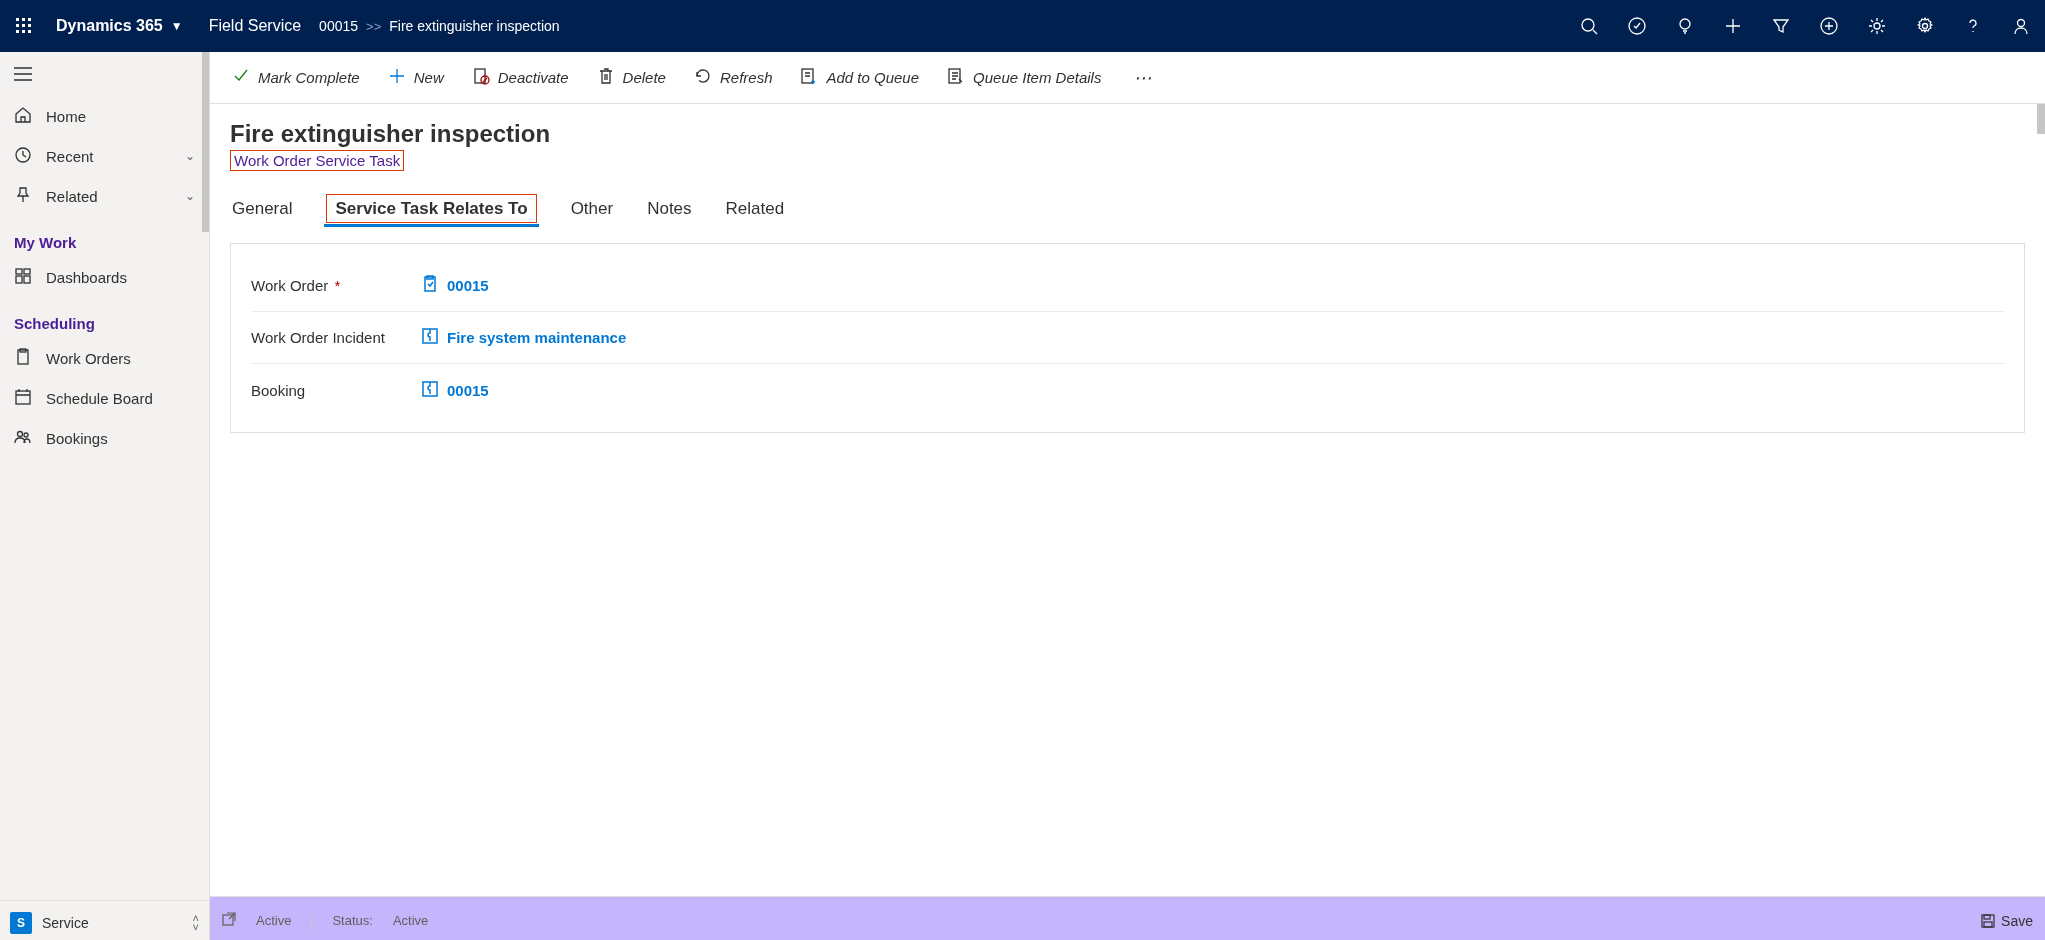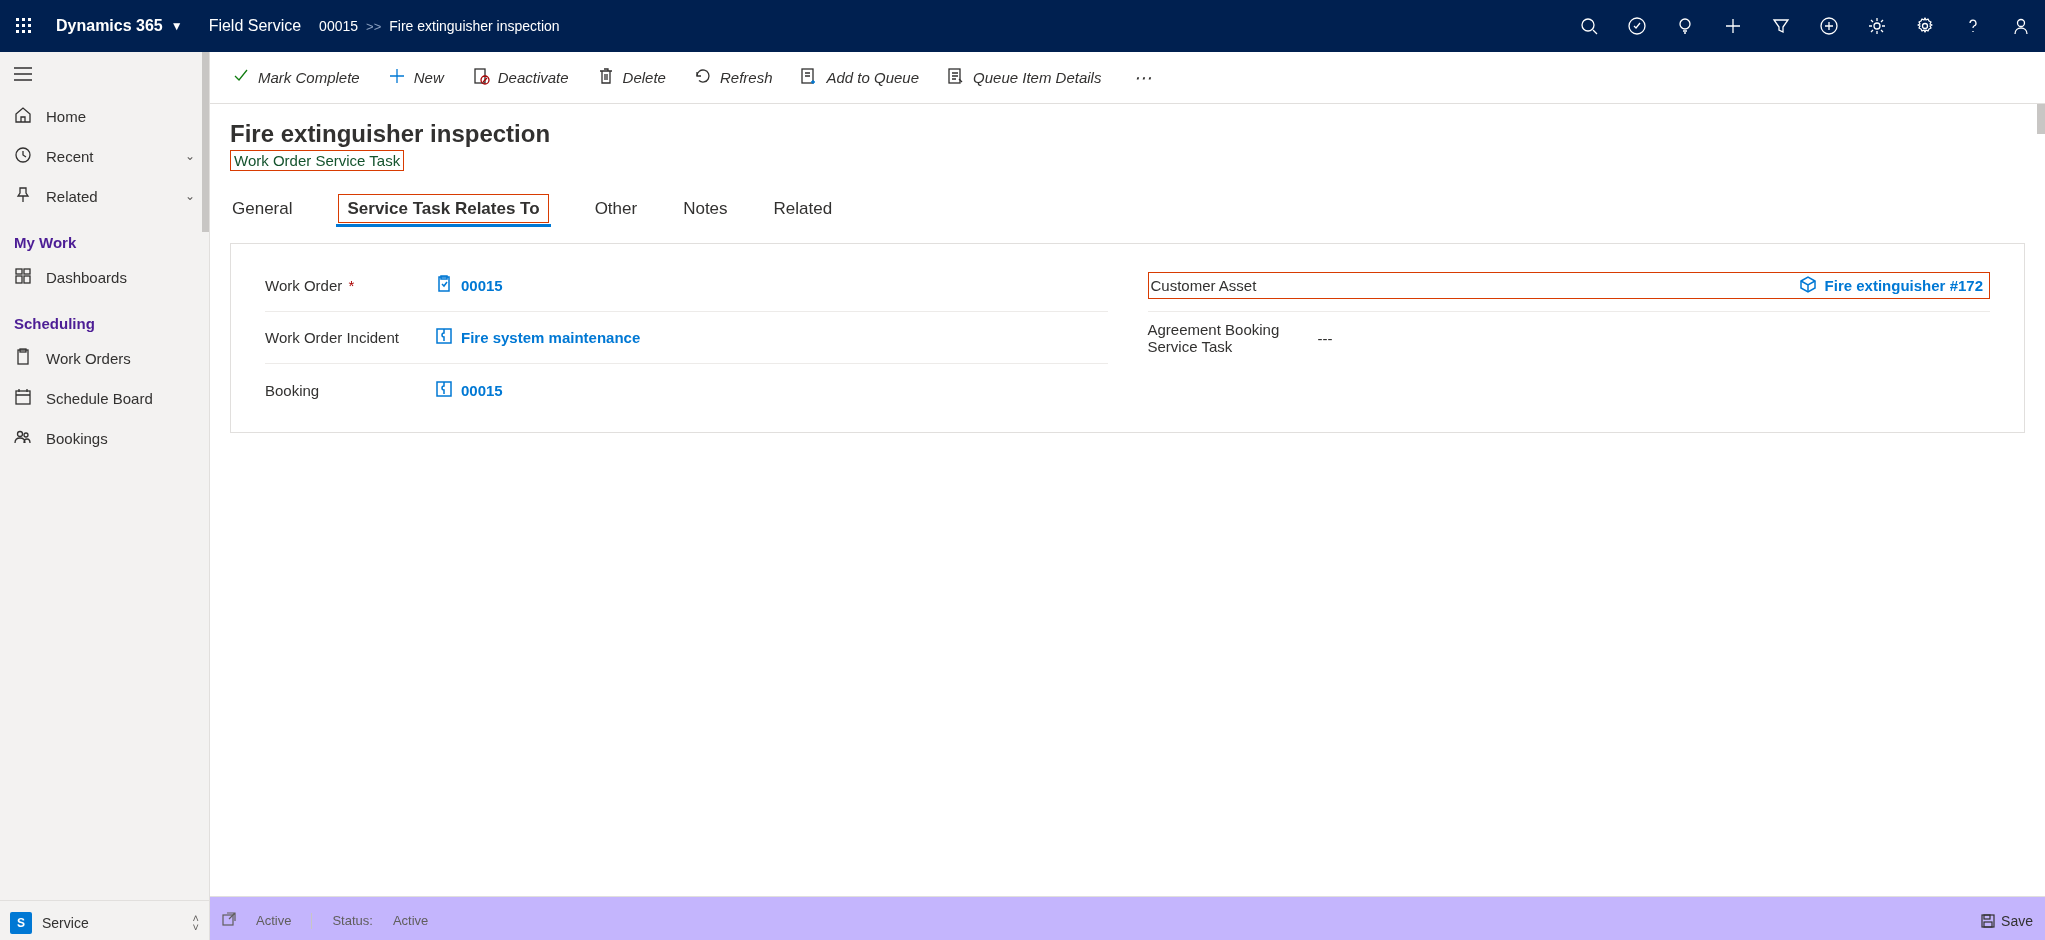"Work Order Service Task" .rec-subtitle { color: #14532d -> #4c1d95 }
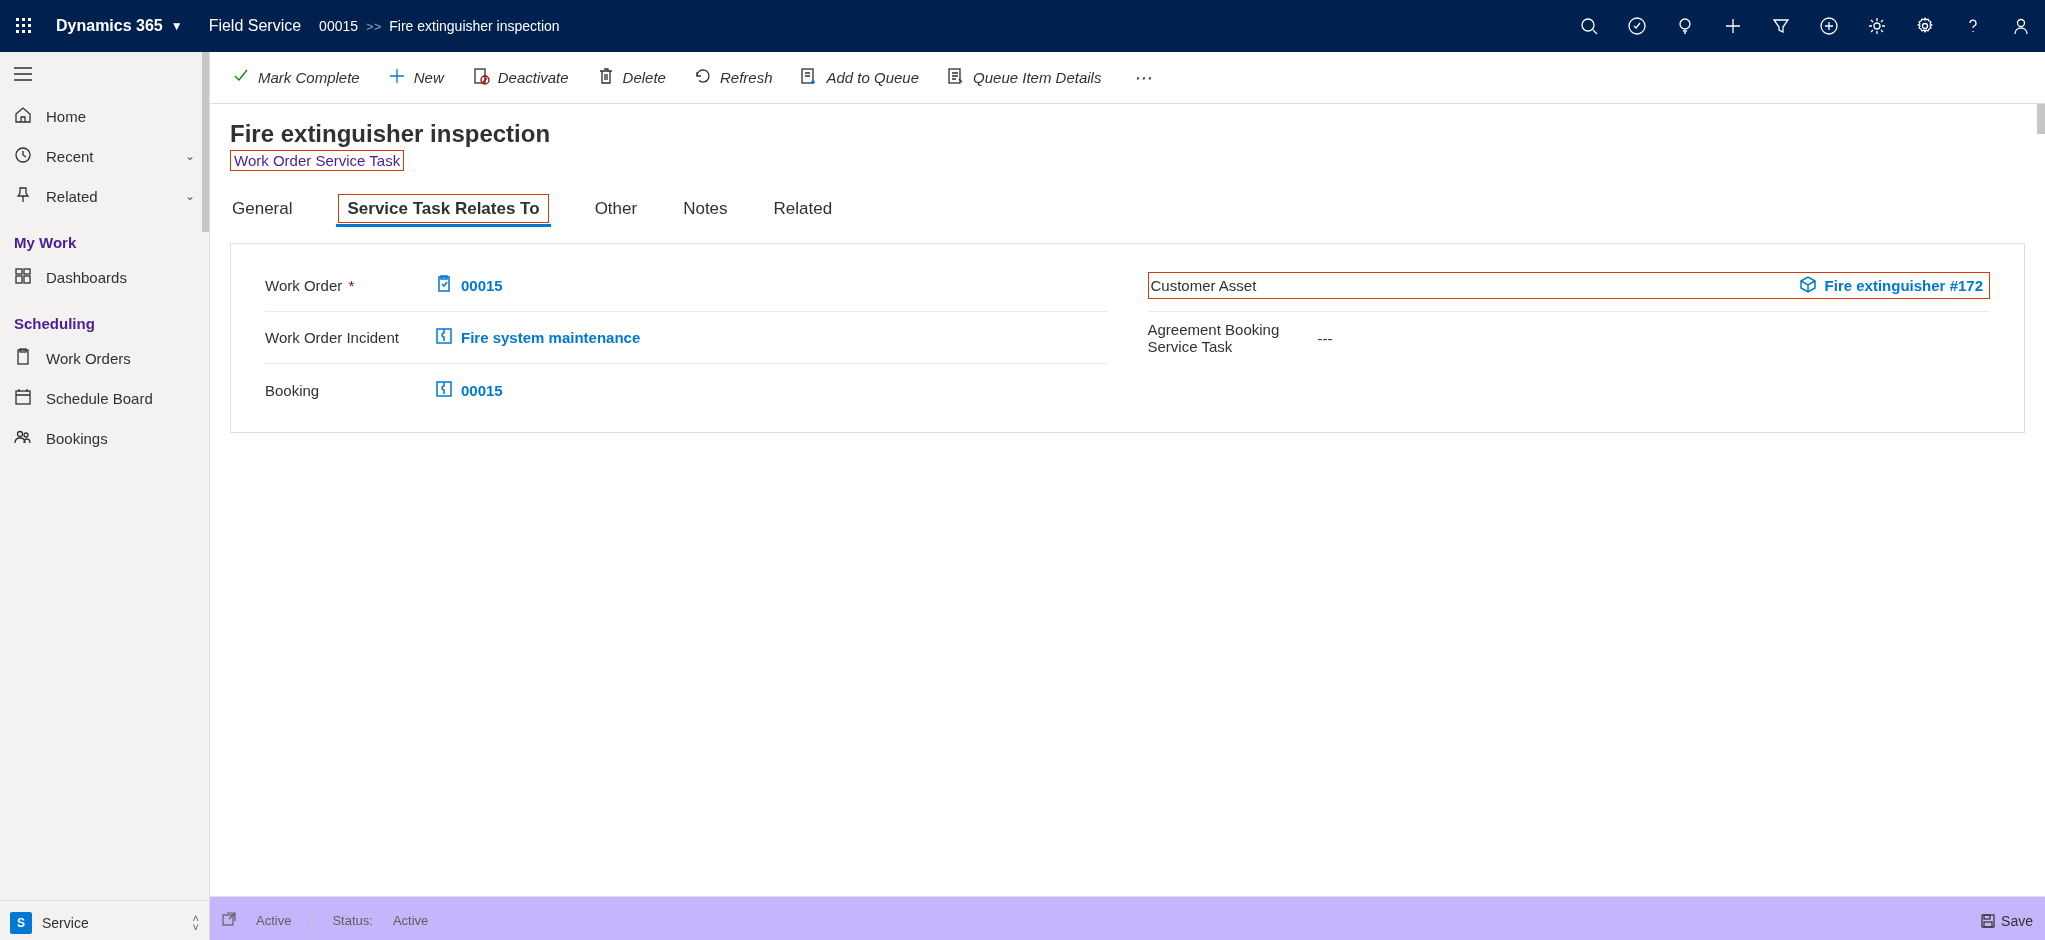"General" .tabs { gap: 42px -> 30px }
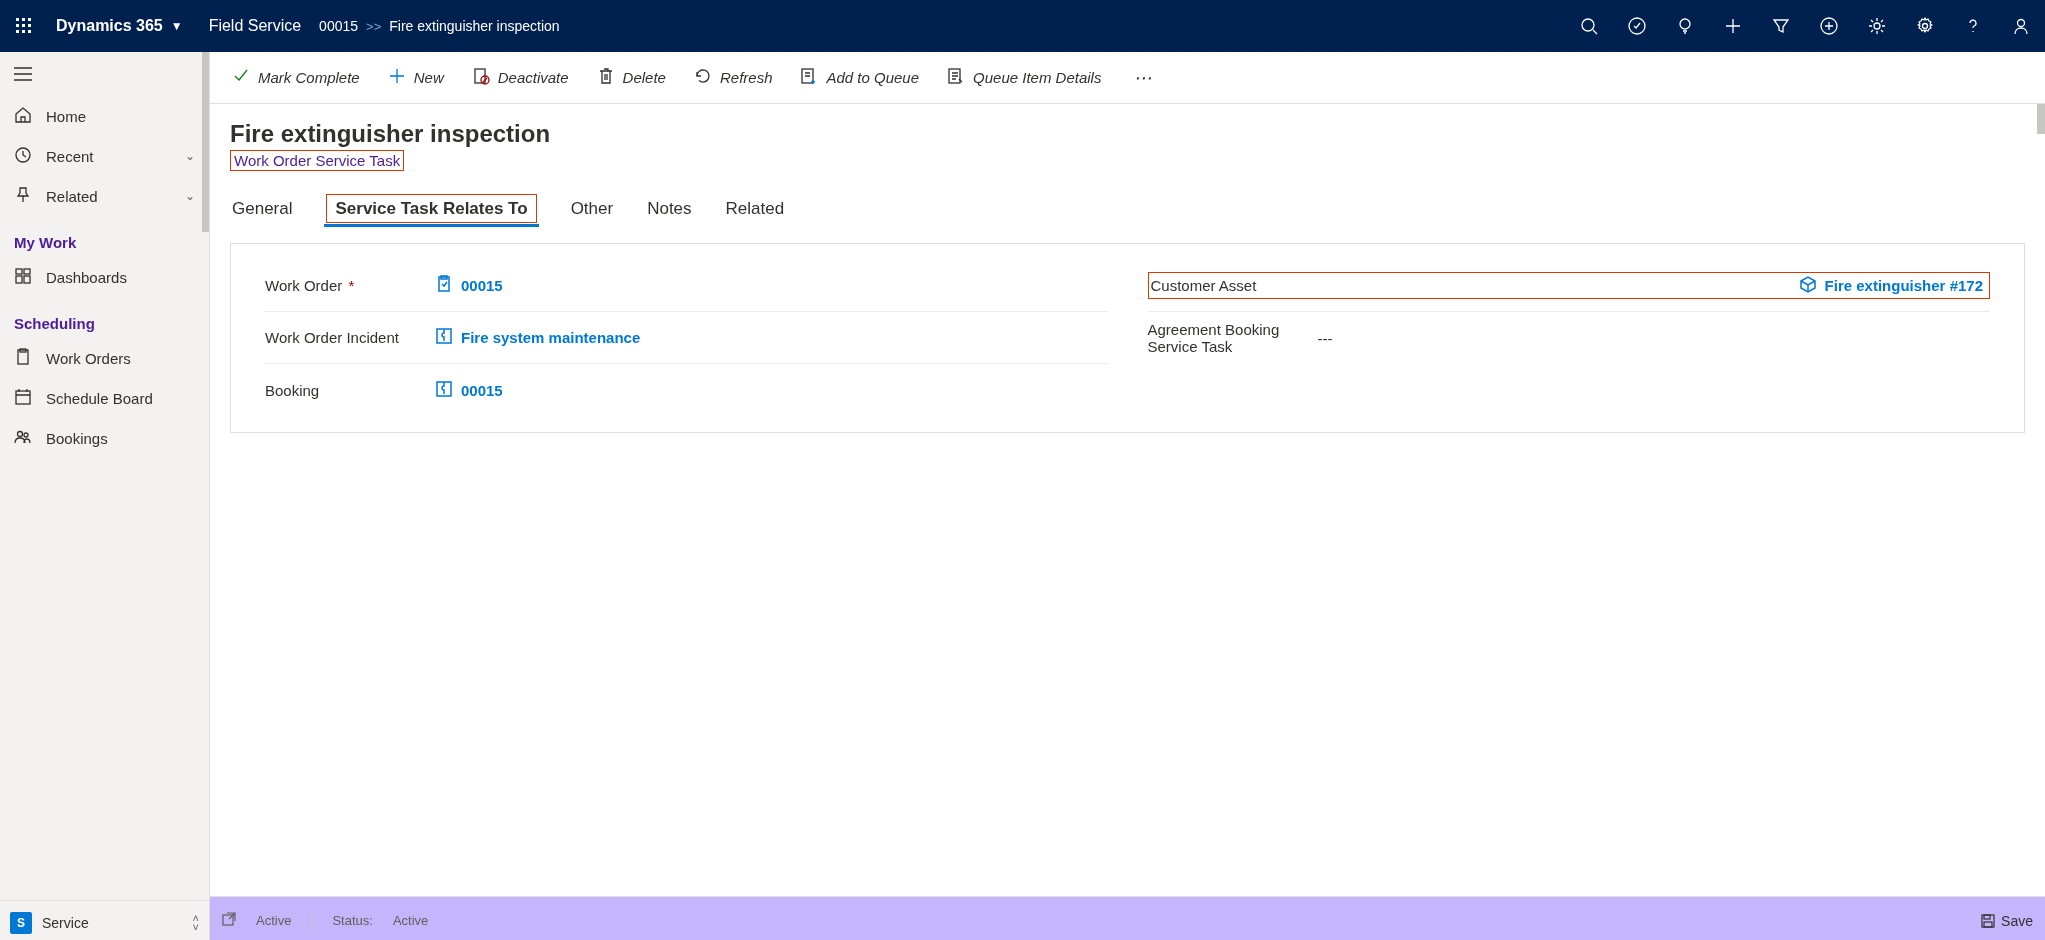"Work Order *" .form-panel { padding: 16px 34px -> 16px 20px }
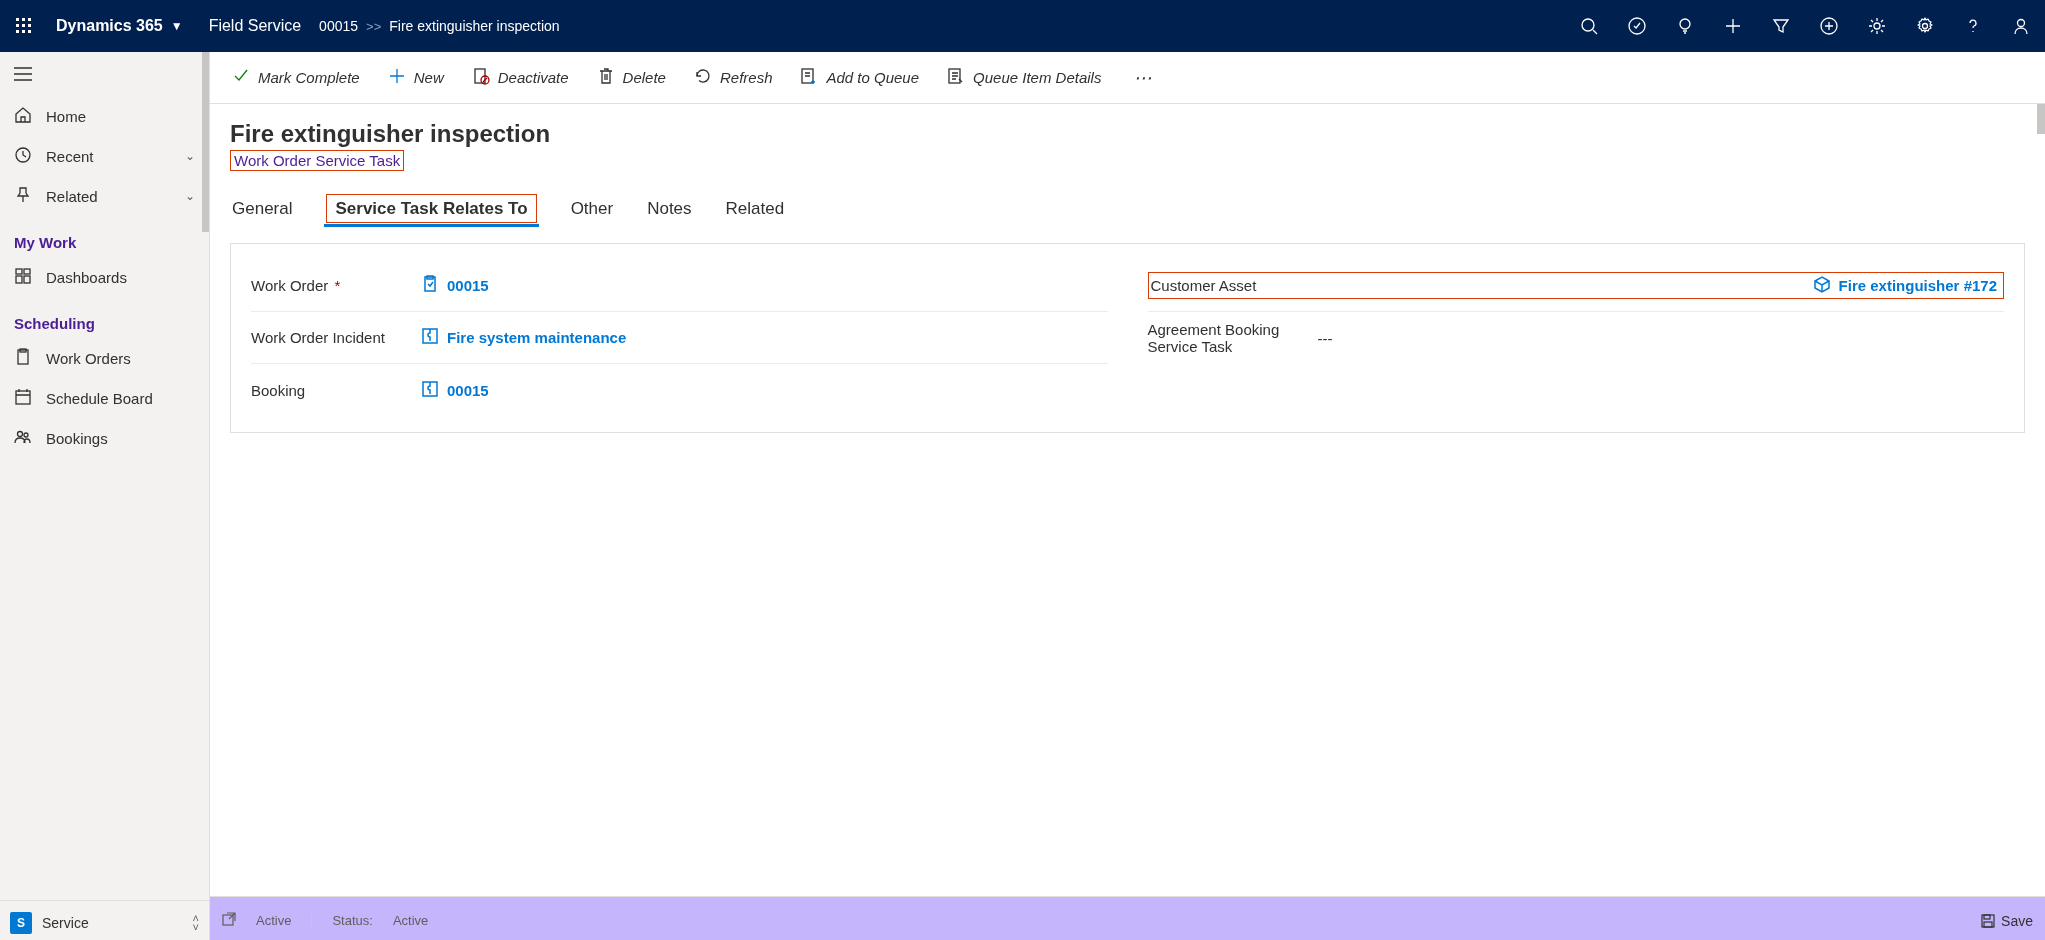"Customer Asset" div.col { html: <div> <div> <div> <div>Customer Asset</div> <div> <span><svg> <path></path> <path></path> </svg></span> <span>Fire extinguisher #172</span> </div> </div> </div> <div> <div>Agreement Booking Service Task</div> <div> <span>---</span> </div> </div> </div> -> none }
